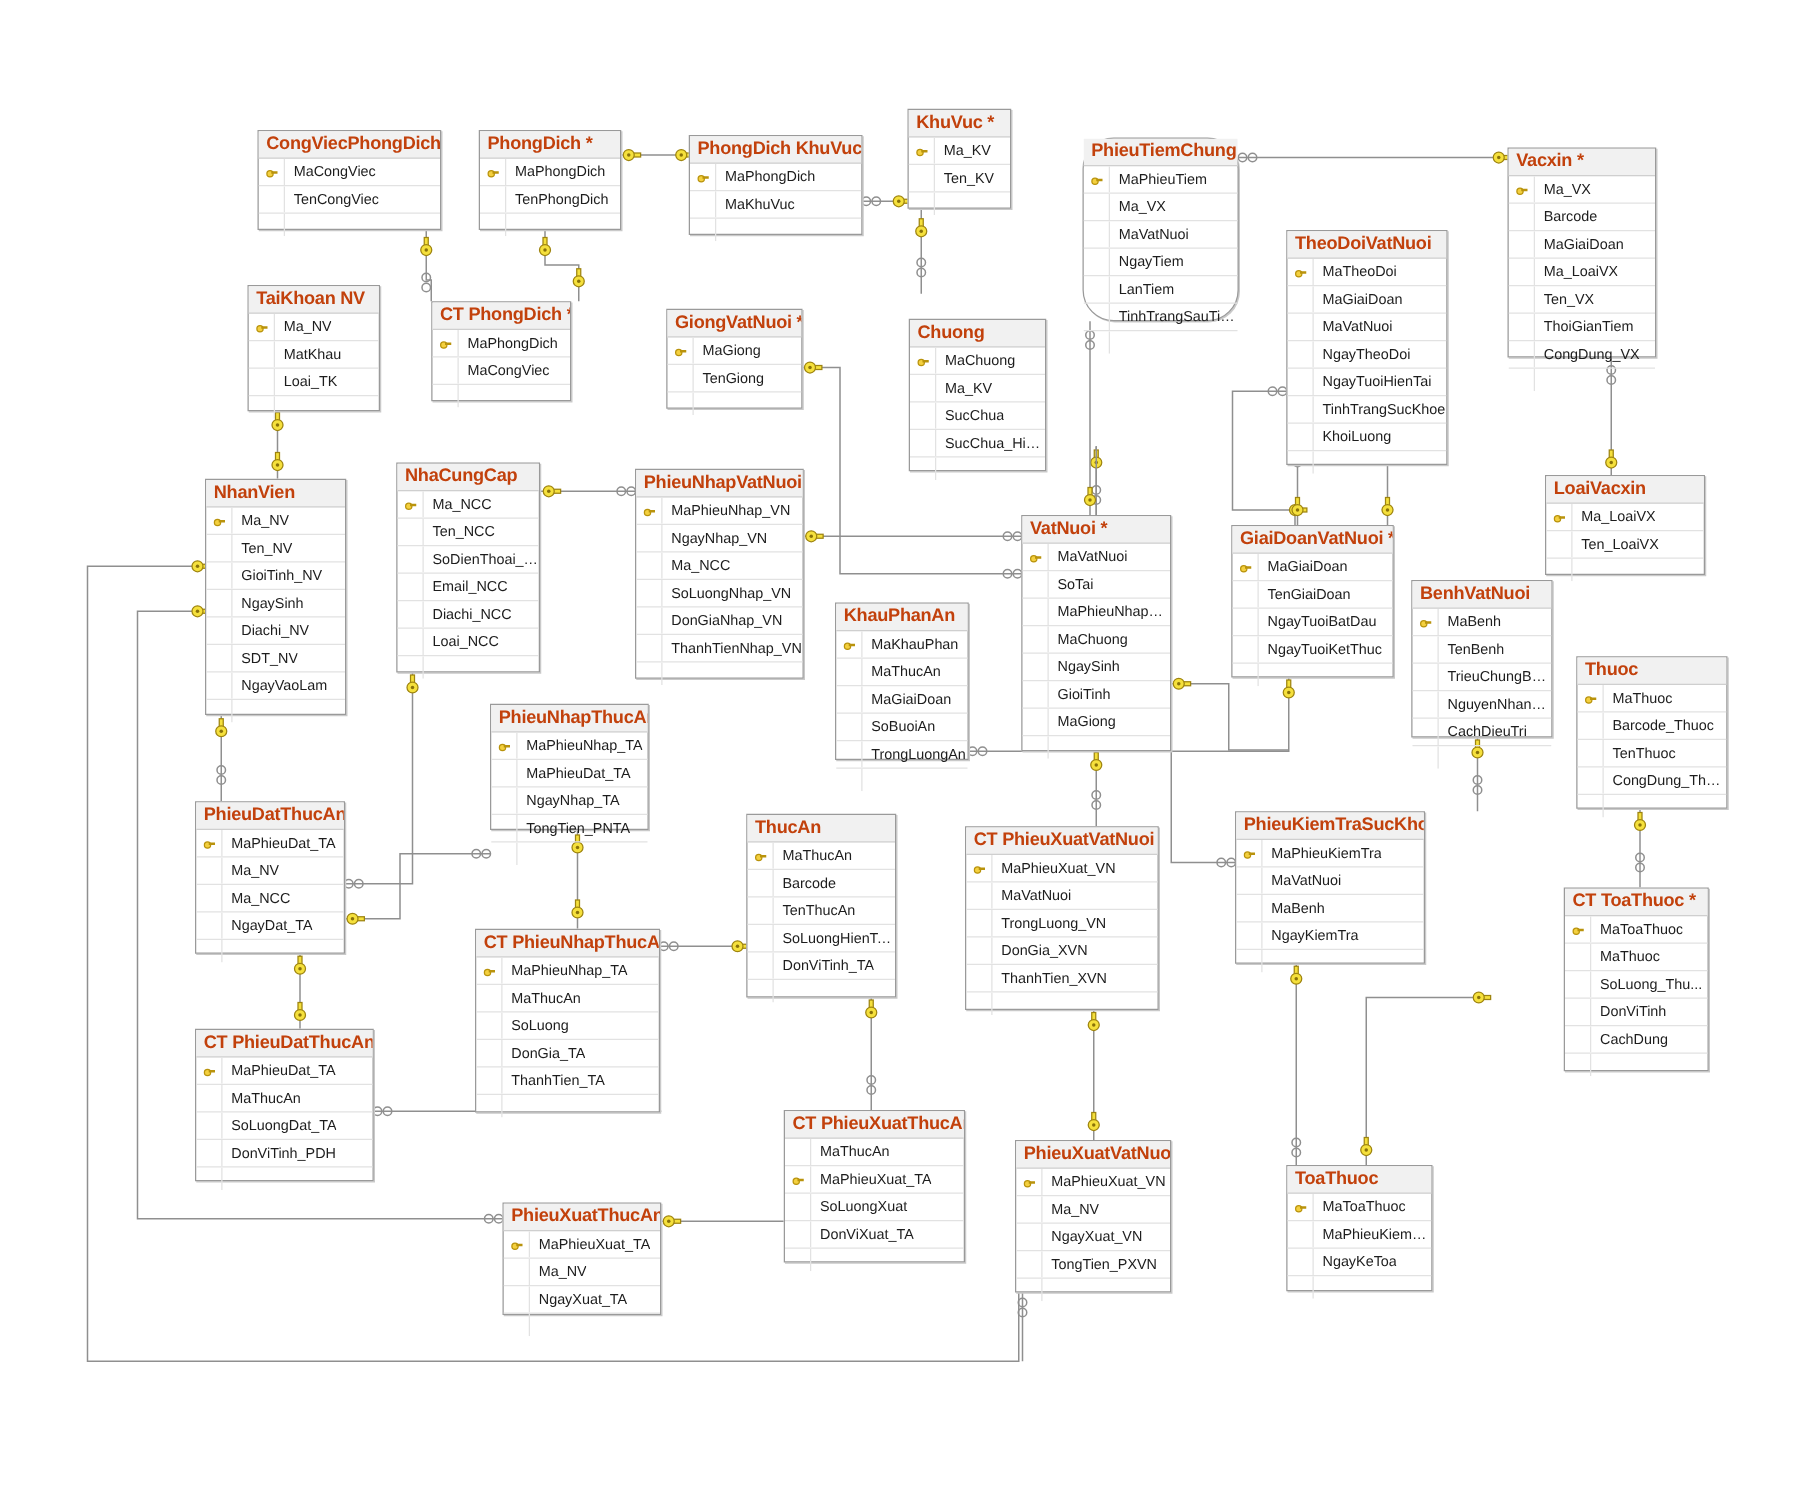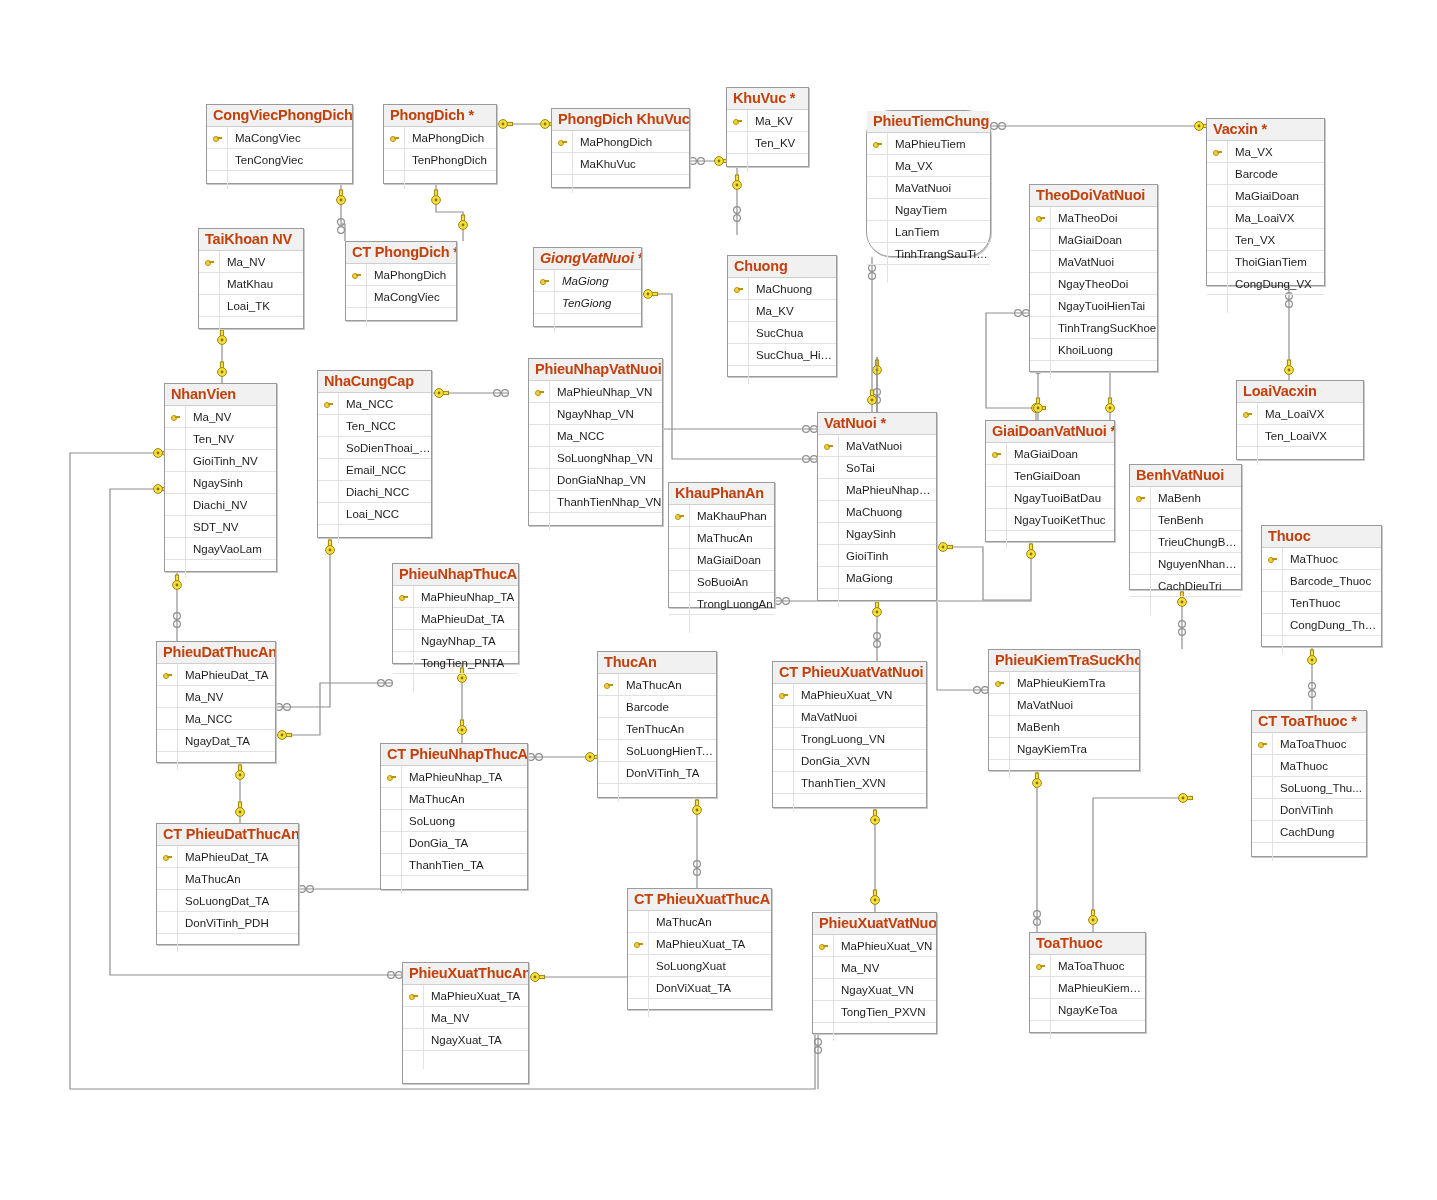"GiongVatNuoi *" div.tbl { font-style: italic -> none }
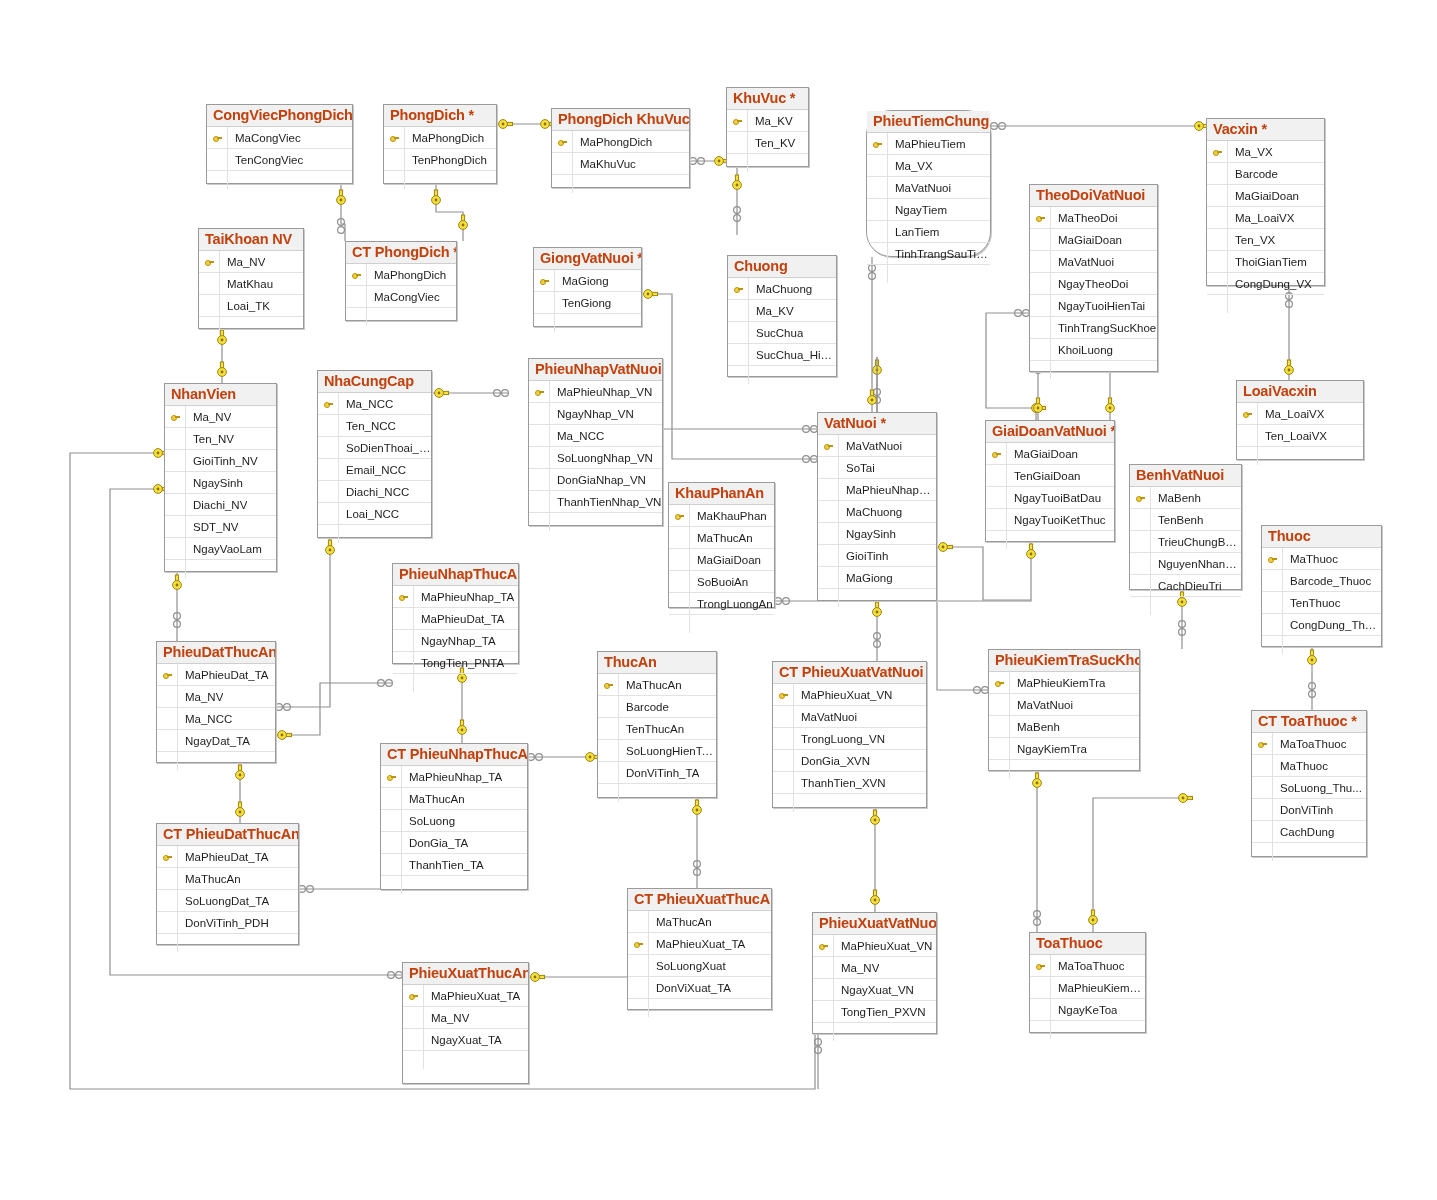"PhieuNhapVatNuoi" div.tbl { margin-left: 20px -> none; top: 358px -> 375px }
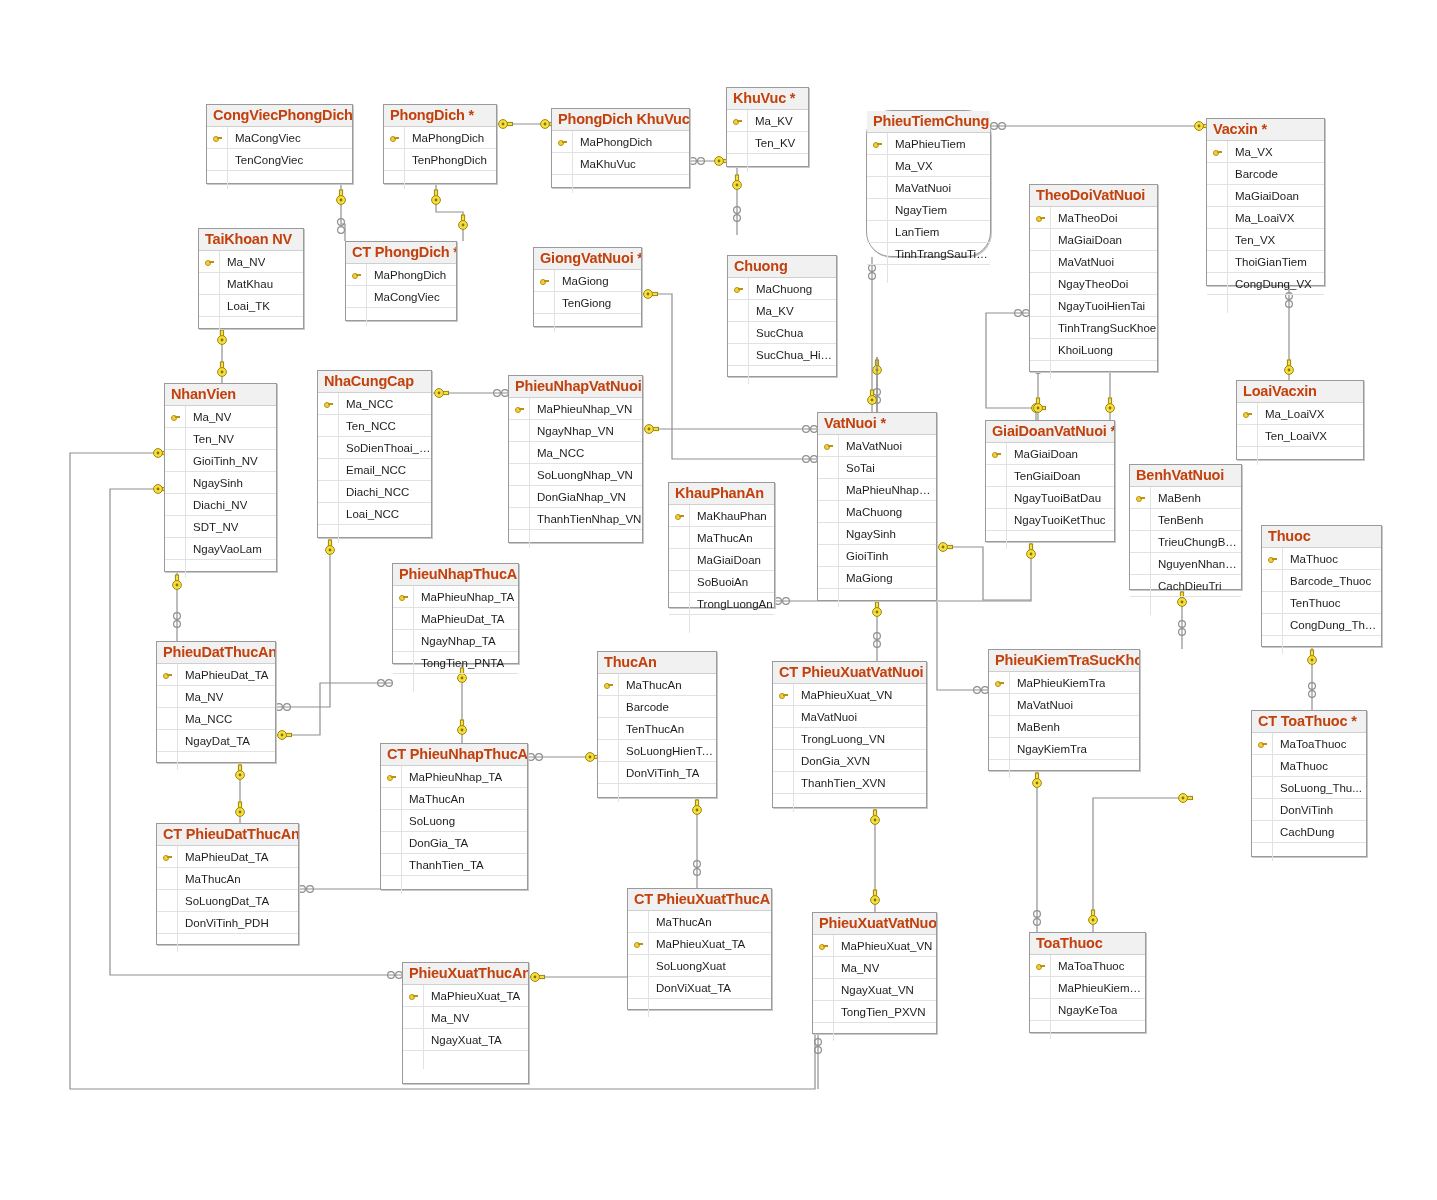"PhieuXuatThucAn" div.tbl { height: 122px -> 90px }
